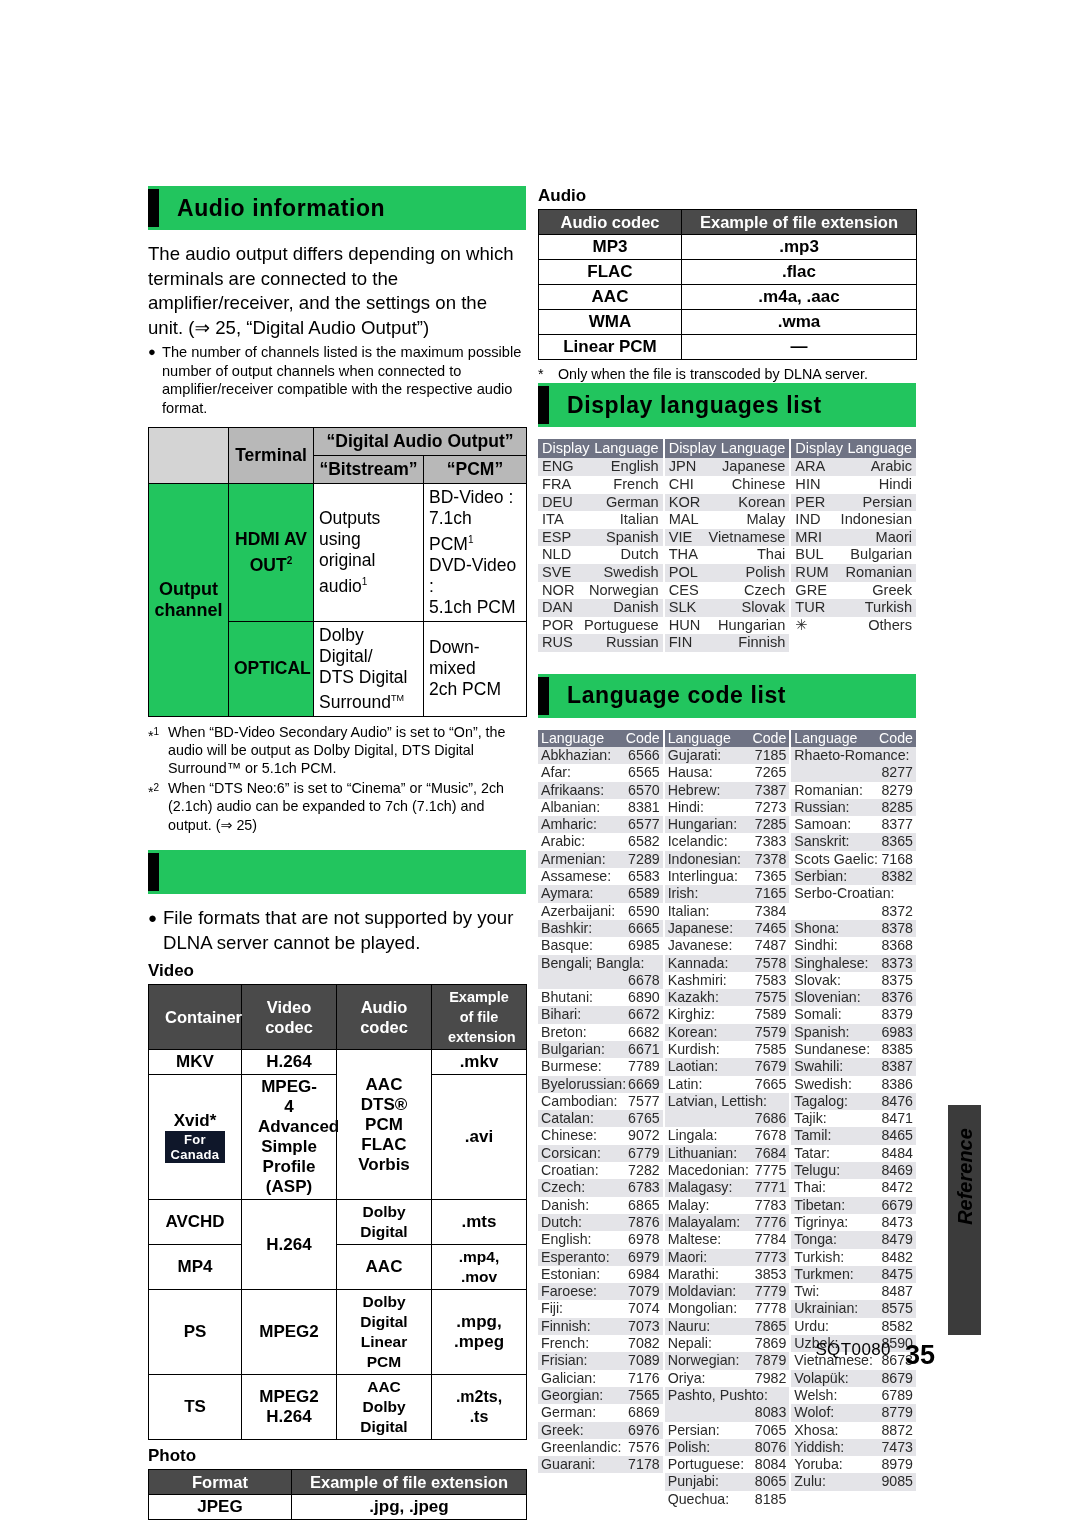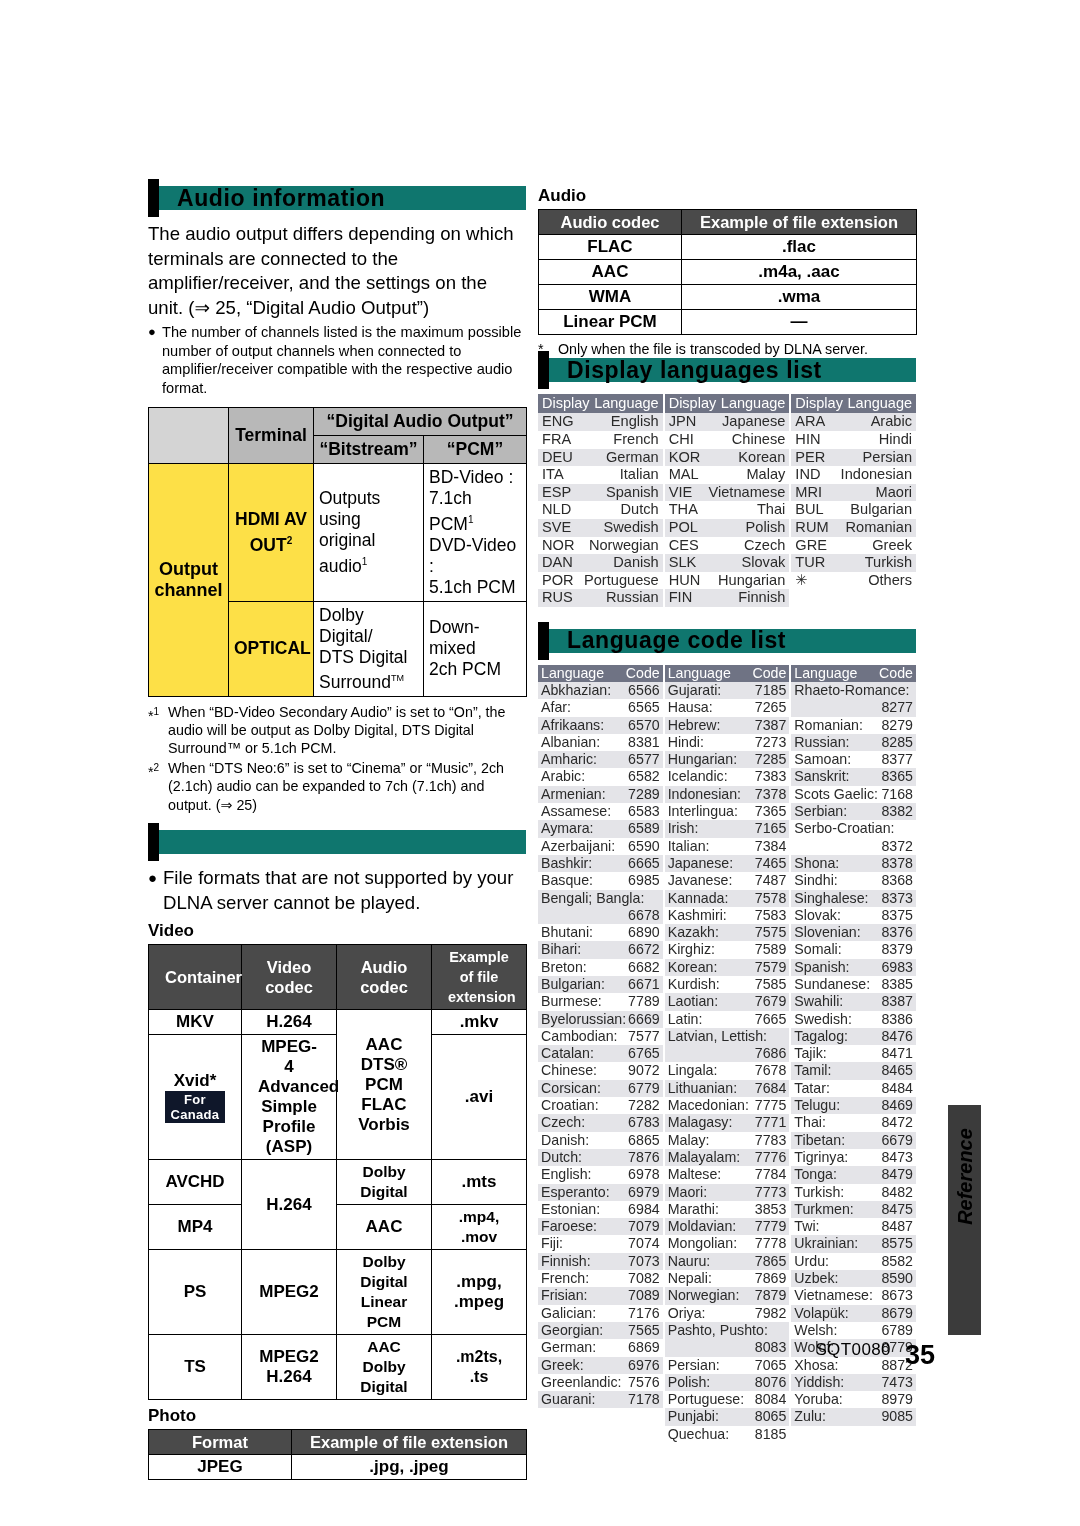"Audio information" .sec-head { background: #0f766e -> #22c55e; height: 24px -> 44px }
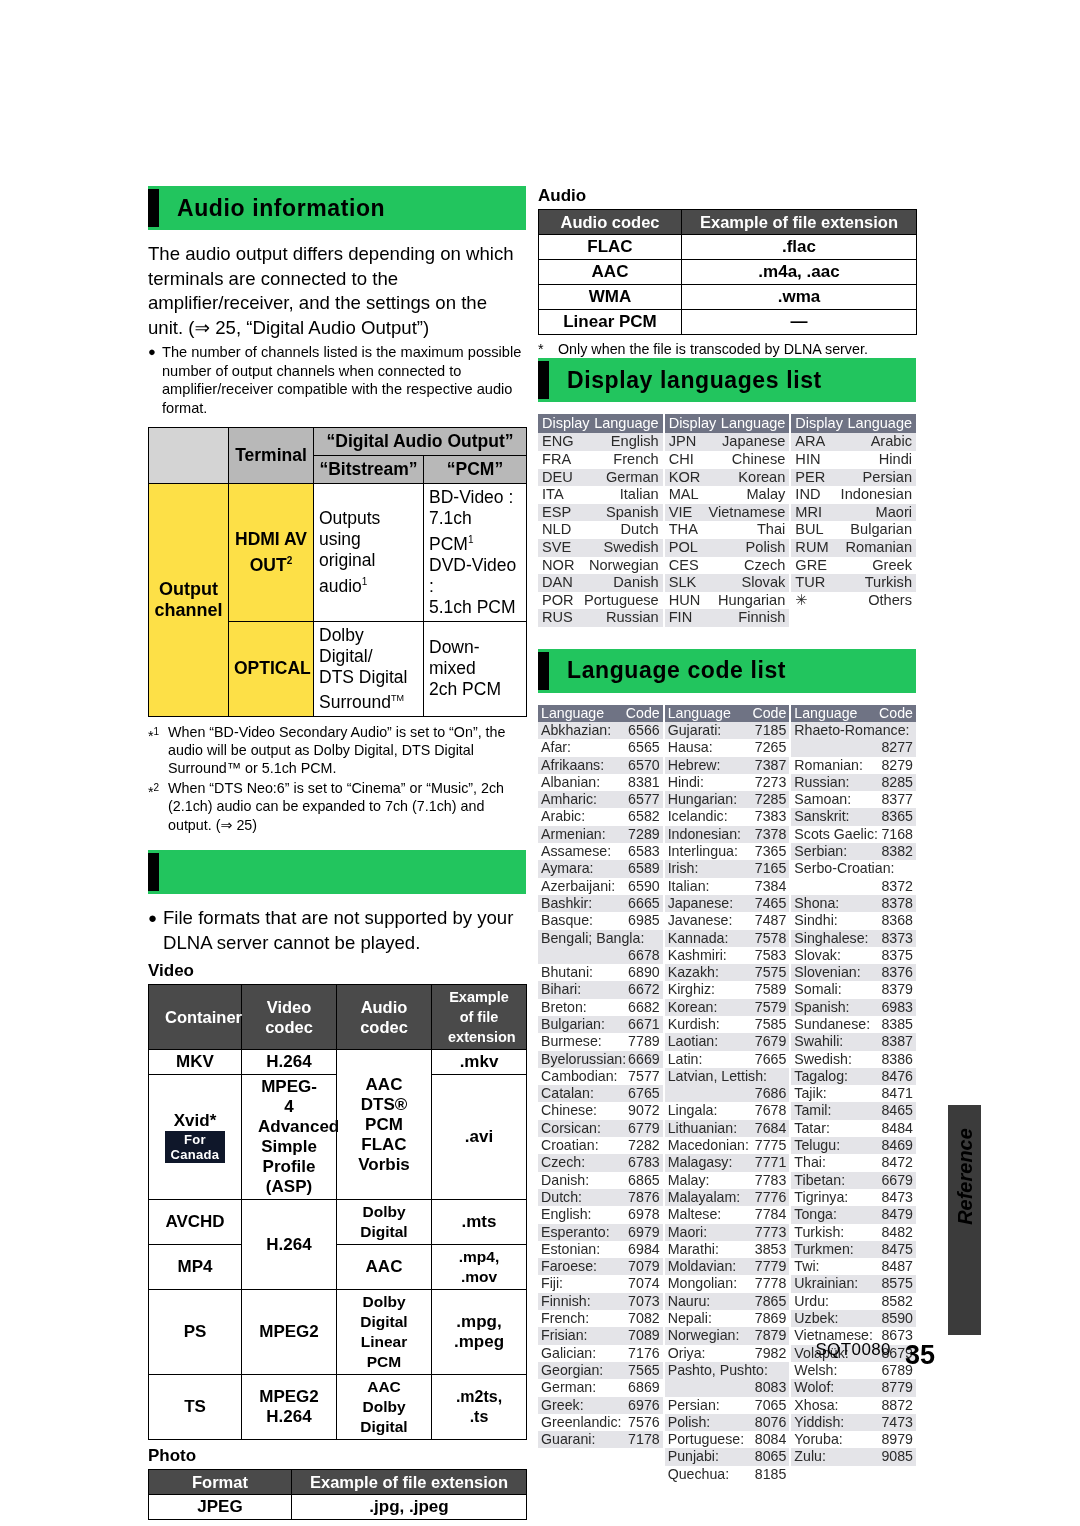"MP3" tr { html: none -> <tr> <td>MP3</td> <td>.mp3</td> </tr> }
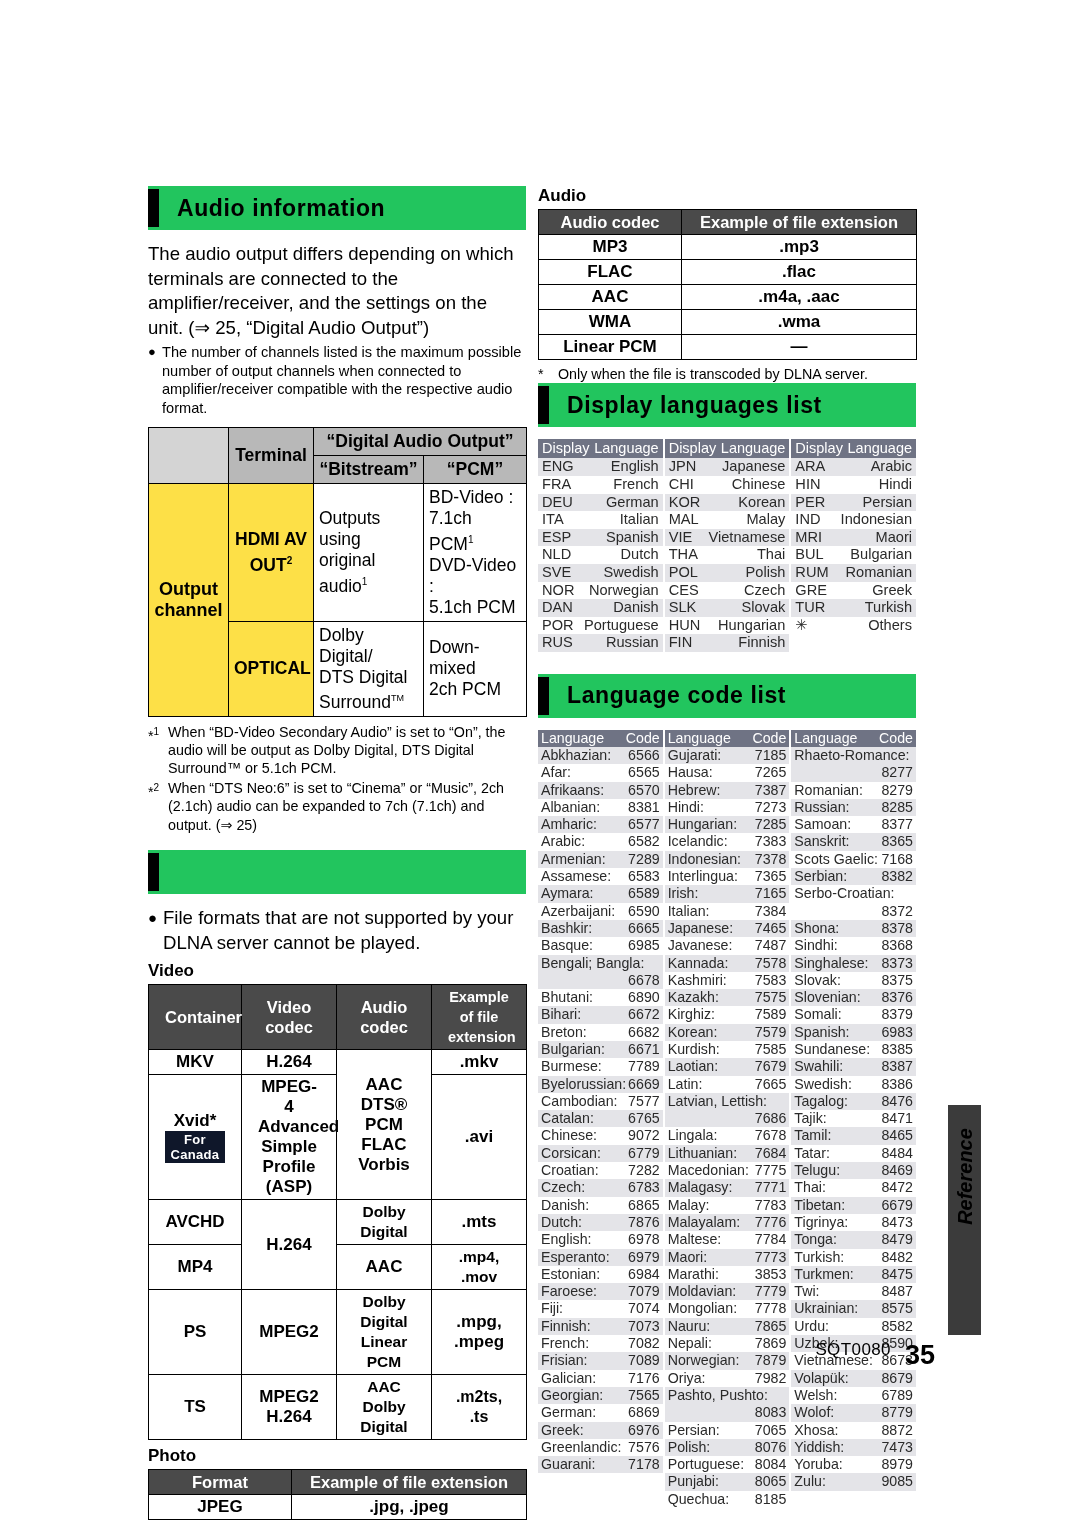"HDMI AV OUT2" td.gray-cell { background: #fde047 -> #22c55e }
